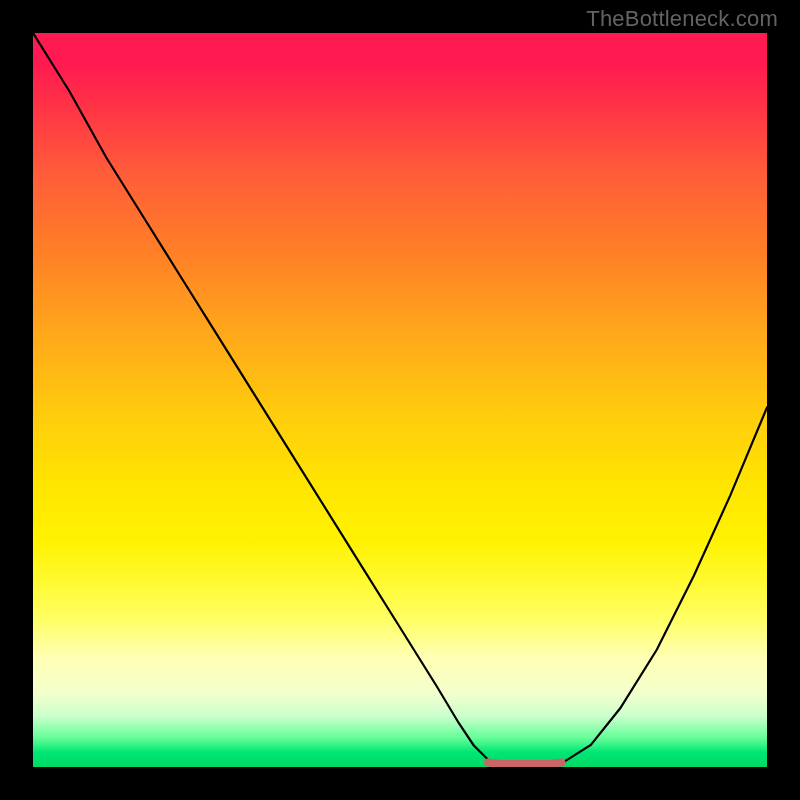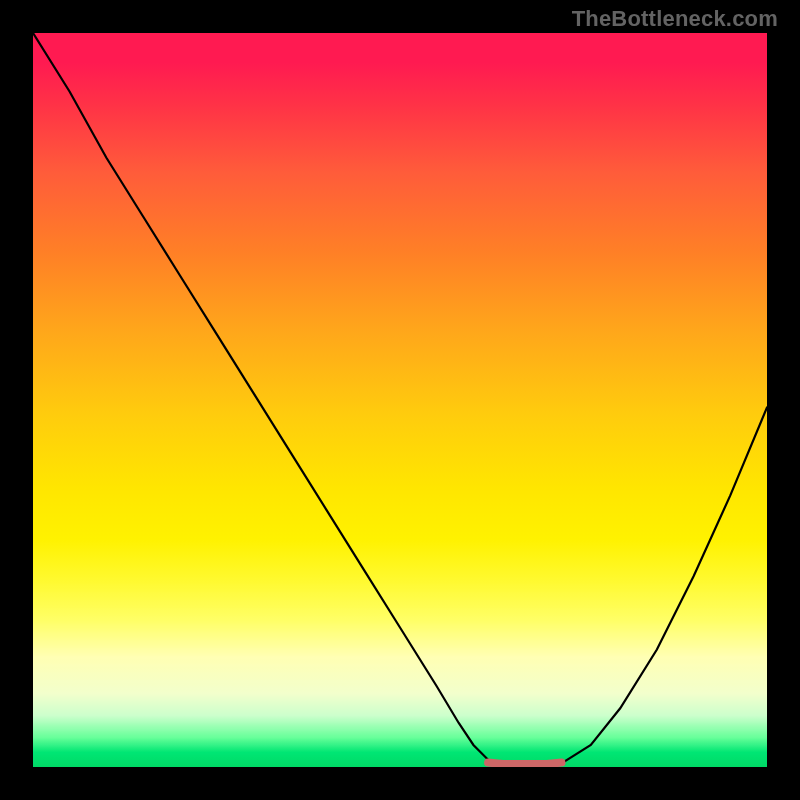"TheBottleneck.com" .frame { font-weight: bold -> none }
